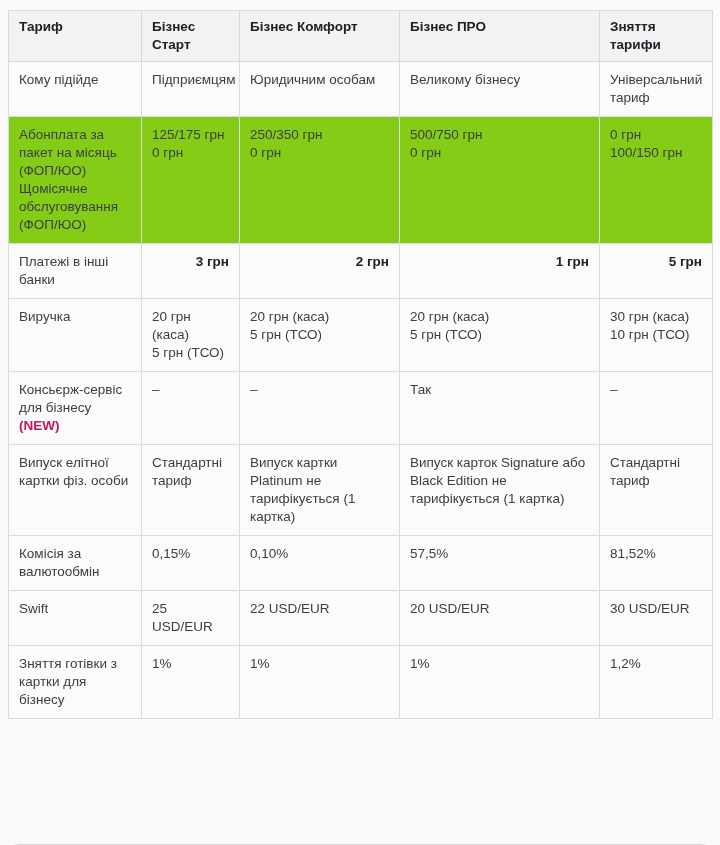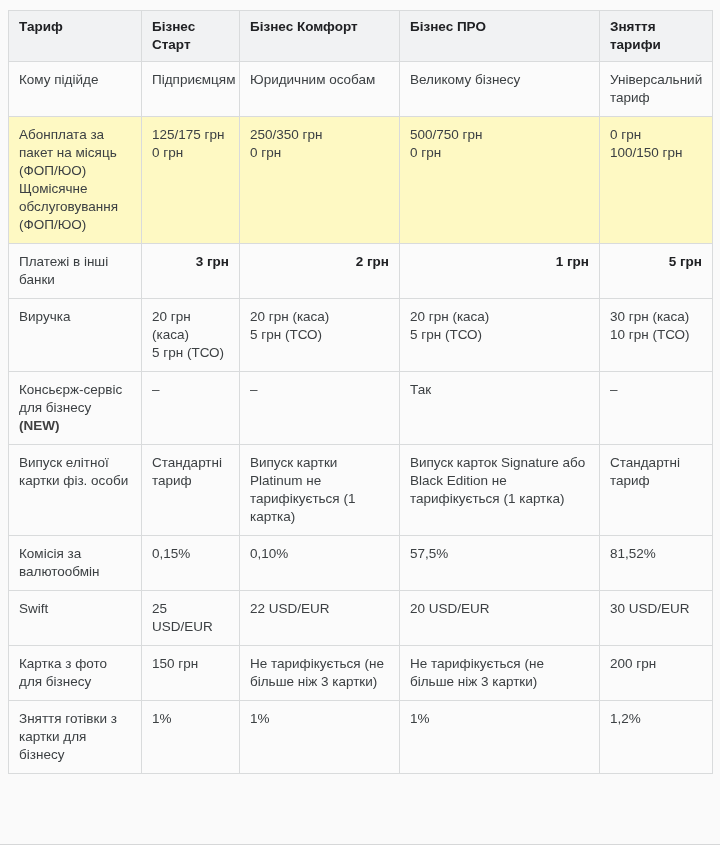"Тариф" .page { border-radius: none -> 21px }
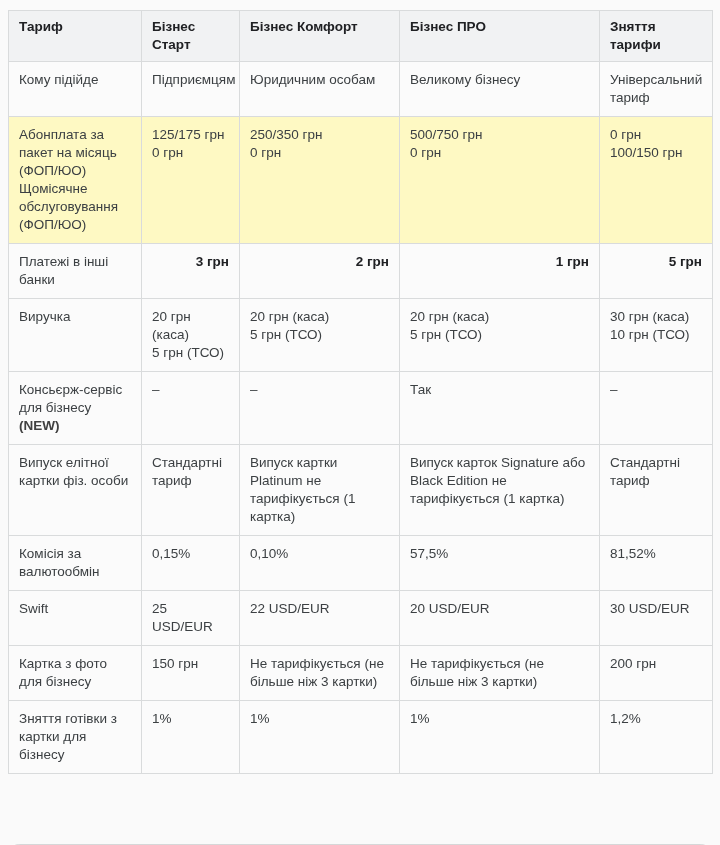"Абонплата за пакет на місяць" .tariff tbody tr.shaded td { background: #fef9c3 -> #84cc16 }
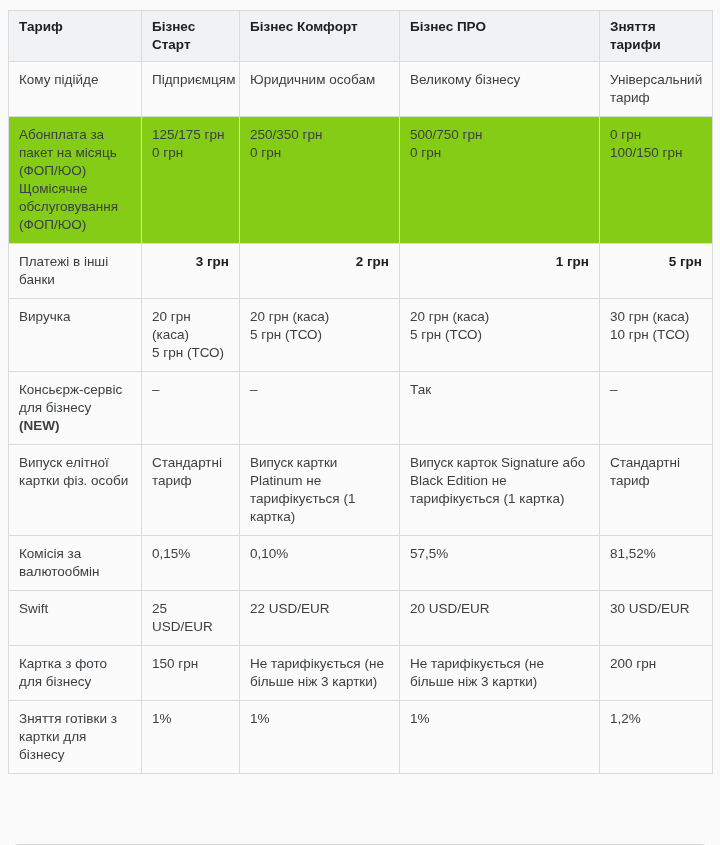"(NEW)" .tariff td b { color: #404040 -> #be185d }
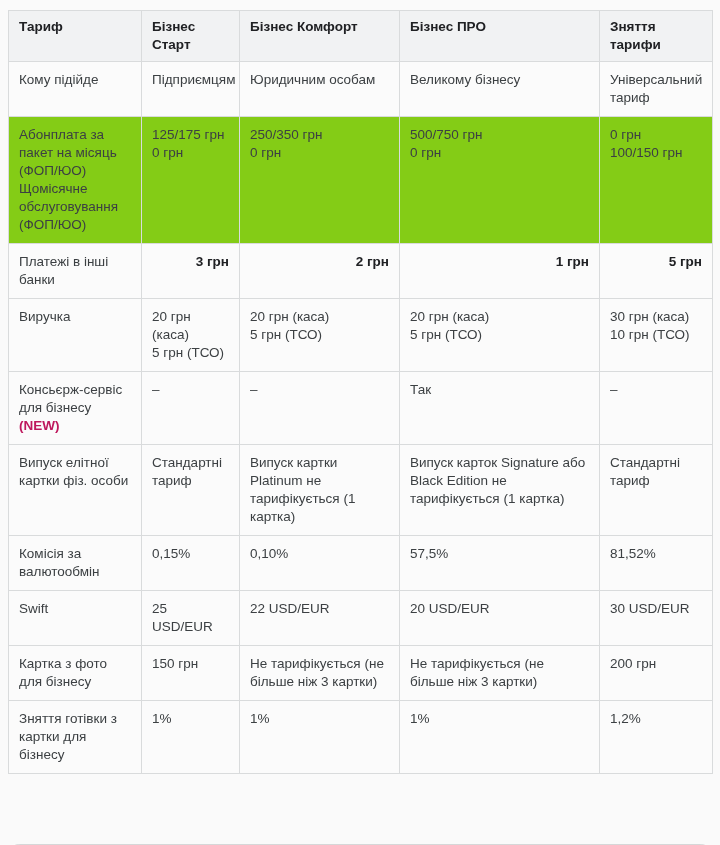"Картка з фото для бізнесу" tr { html: <tr> <td><span>Картка з фото для бізнесу</span></td> <td>150 грн</td> <td>Не тарифікується (не більше ніж 3 картки)</td> <td>Не тарифікується (не більше ніж 3 картки)</td> <td>200 грн</td> </tr> -> none }
